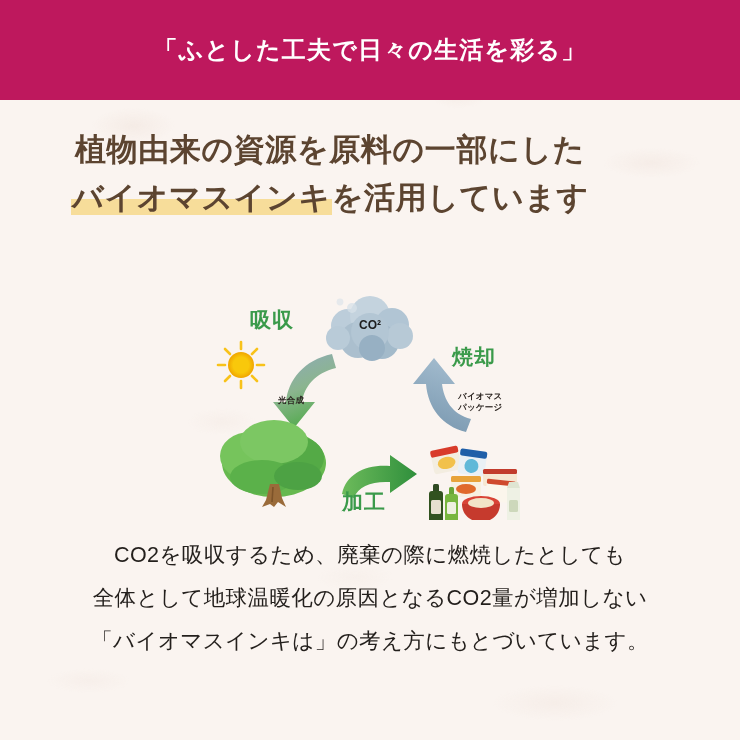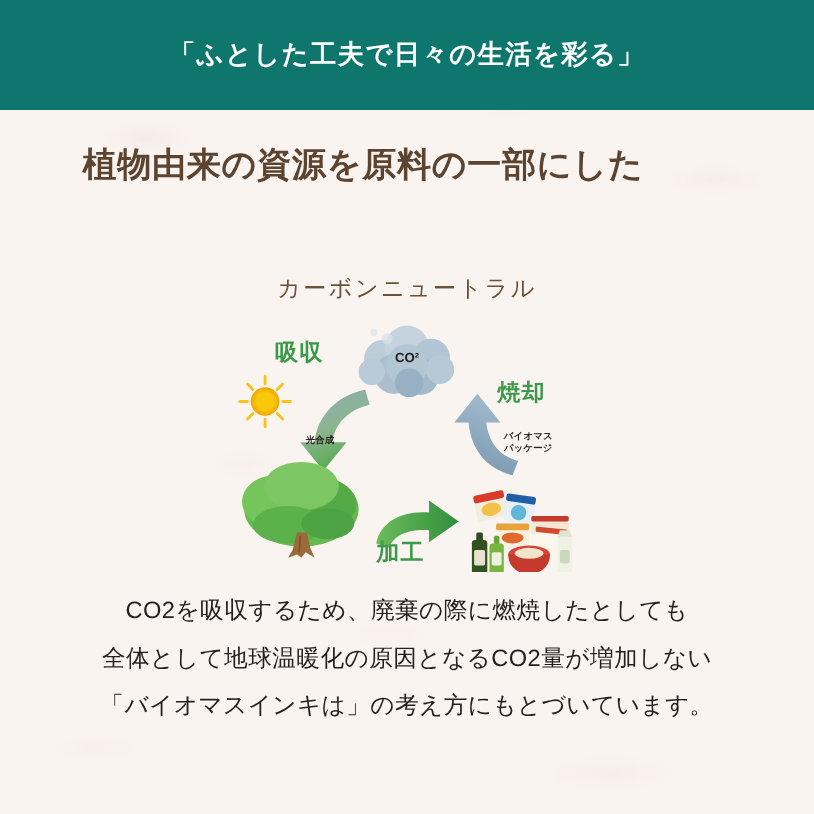"「ふとした工夫で日々の生活を彩る」" #header-banner { background: #0f766e -> #be185d }
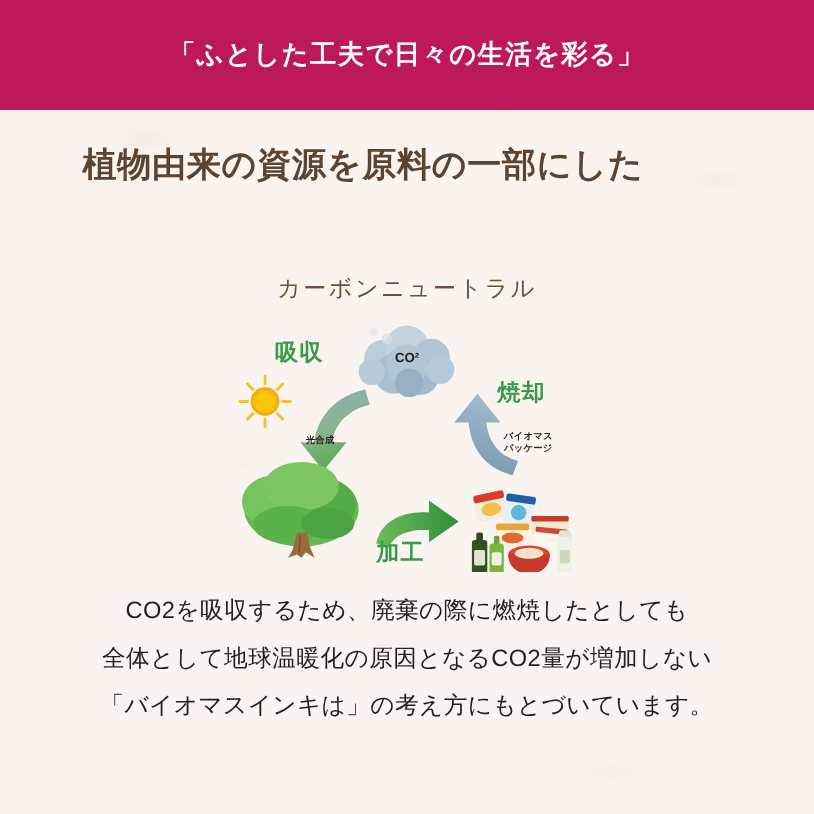"バイオマスインキを活用しています" div.heading-line { html: none -> <div><span>バイオマスインキ</span><span>を活用しています</span></div> }
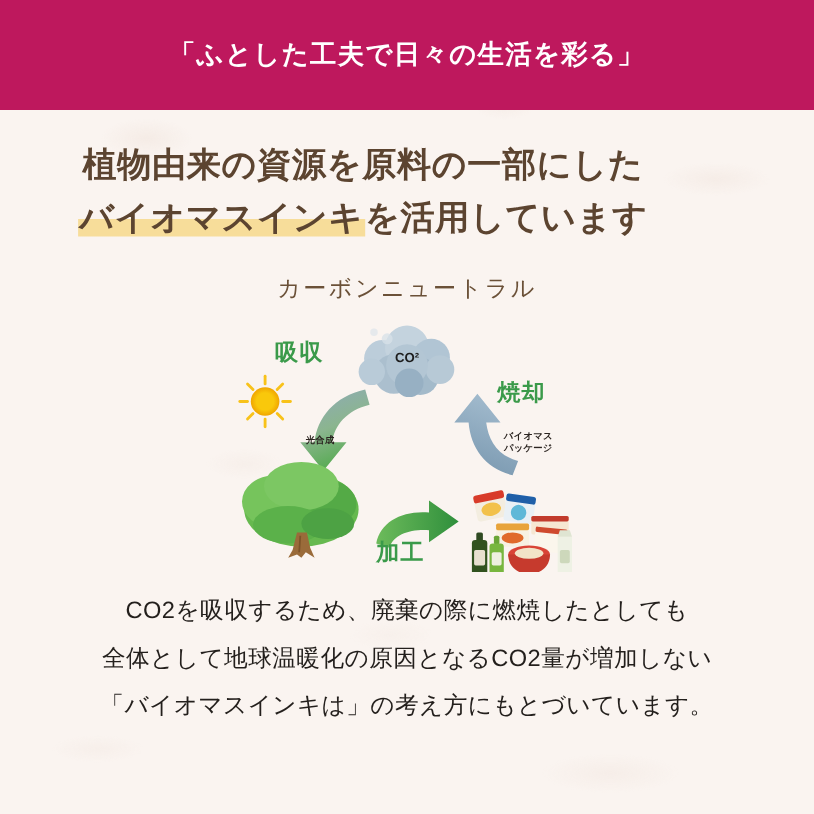"カーボンニュートラル" div { html: <div>カーボンニュートラル</div> -> none }
